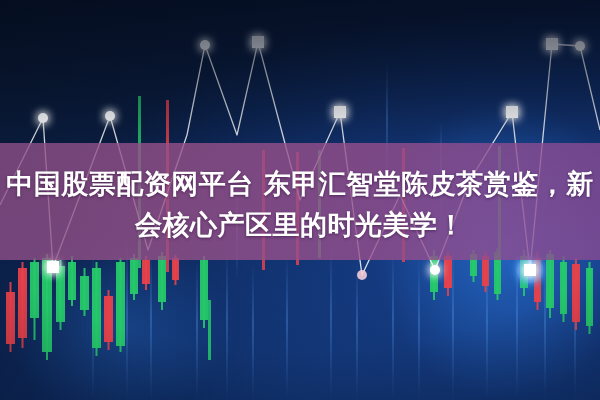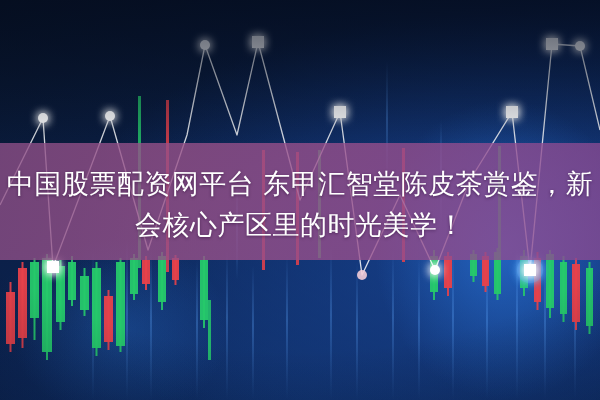"中国股票配资网平台 东甲汇智堂陈皮茶赏鉴，新" .headline { font-weight: normal -> bold }
